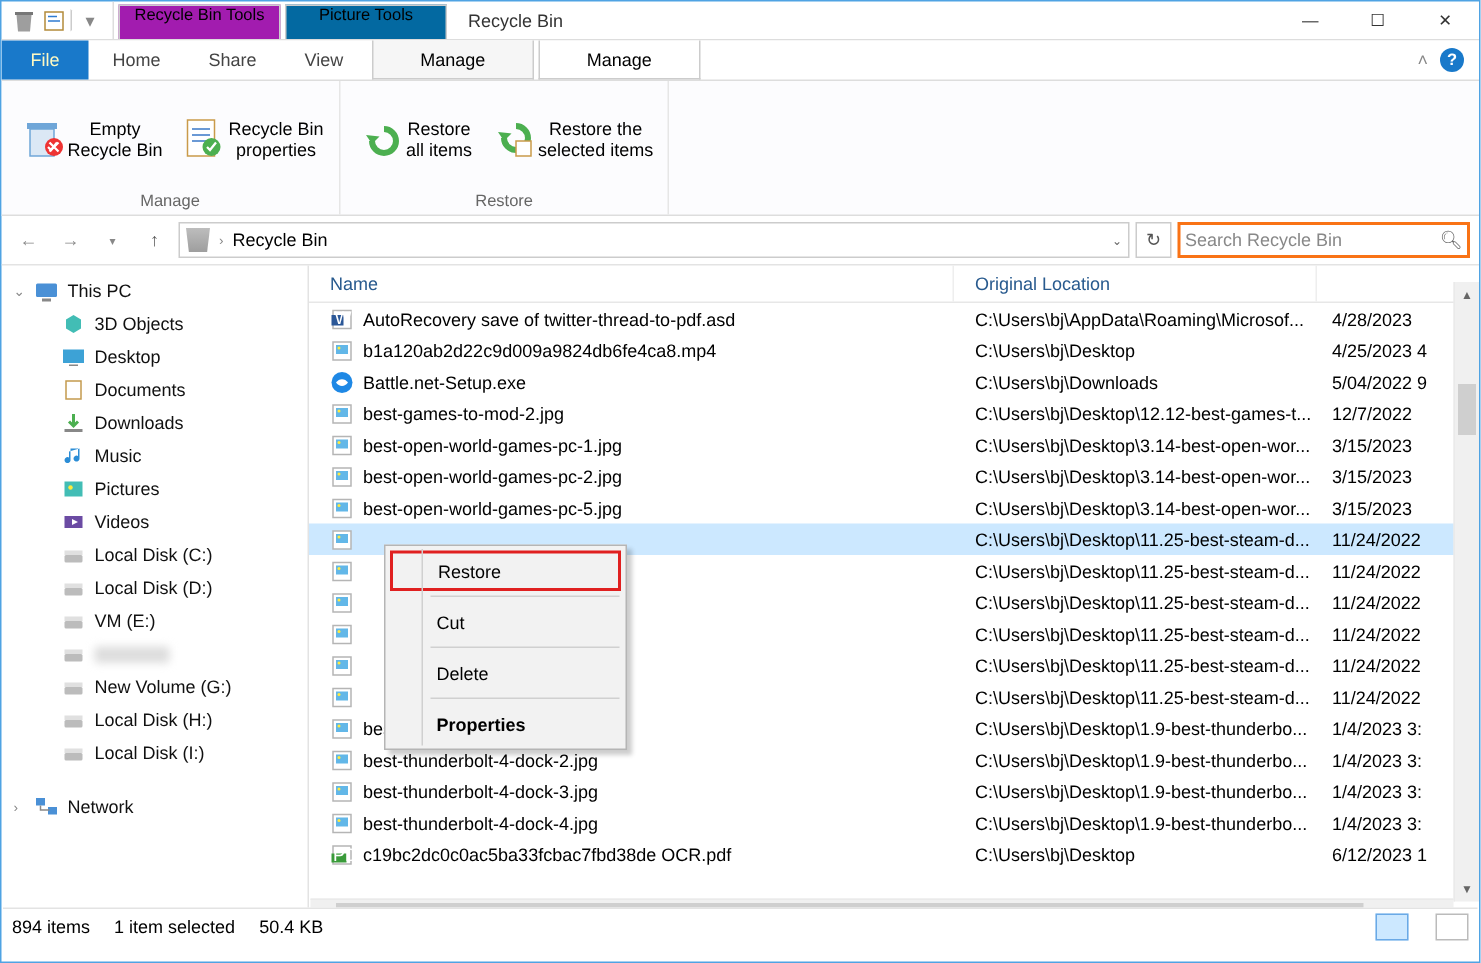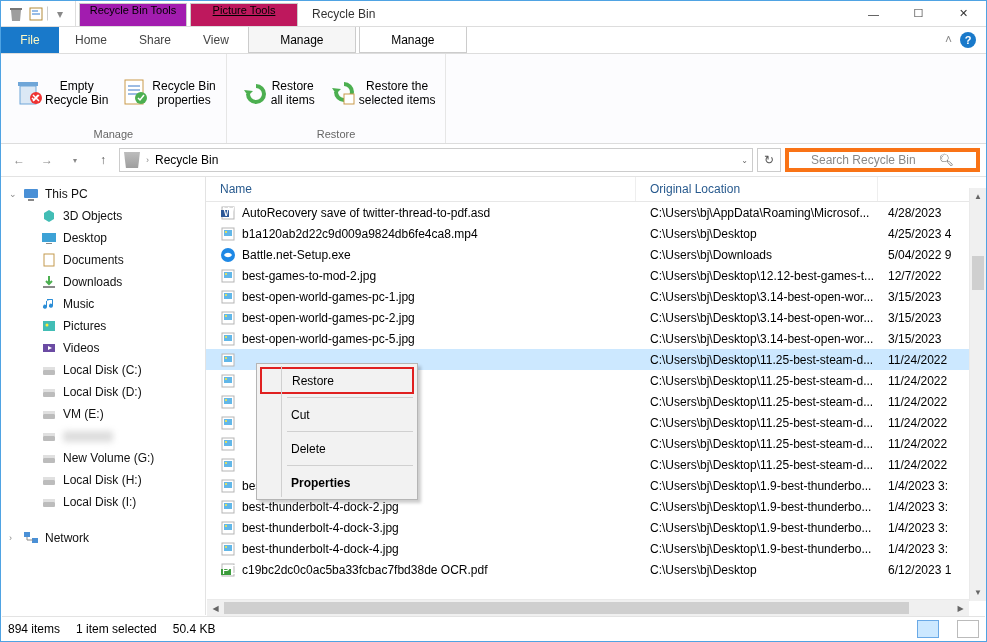"Picture Tools" .ctx-tab.pt { background: #be185d -> #0369a1; text-decoration: underline -> none }
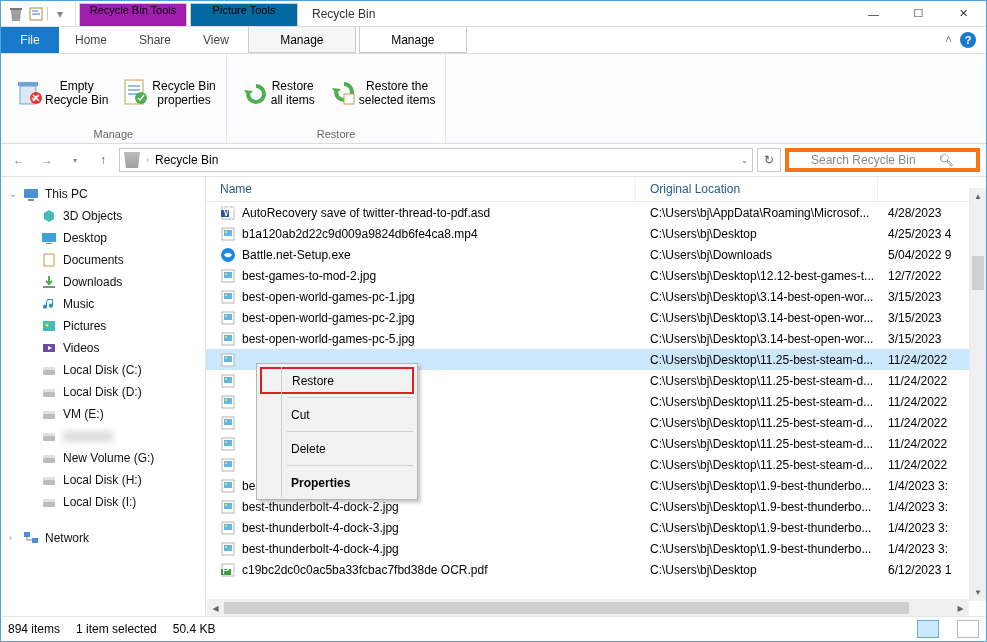"Search Recycle Bin" .searchbox { border: 4px solid #f97316 -> 2px solid #f97316; padding: 0 22px -> 0 3px }
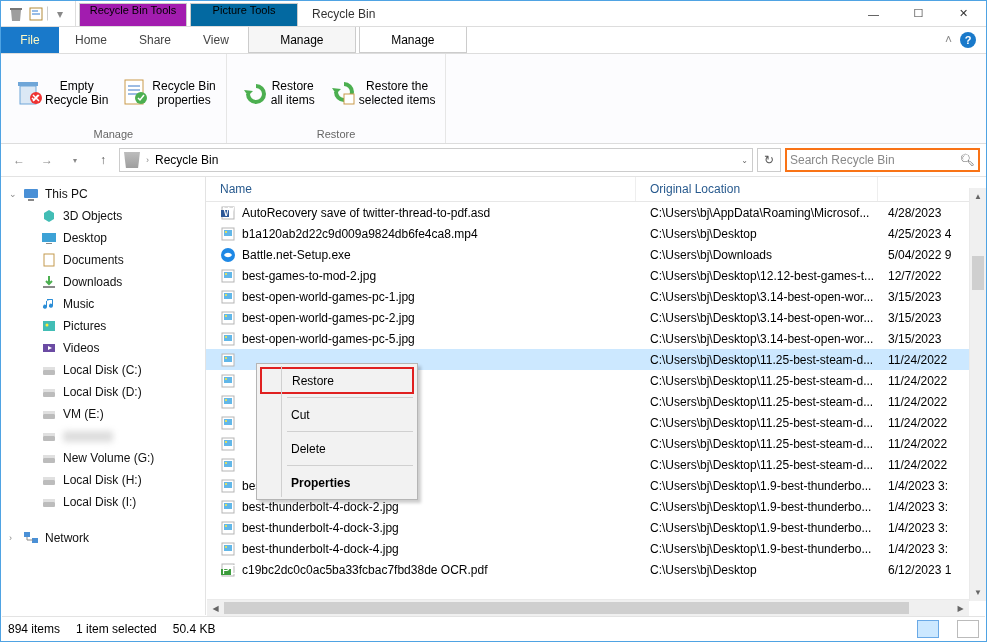"894 items" .statusbar { bottom: 1px -> 12px }
